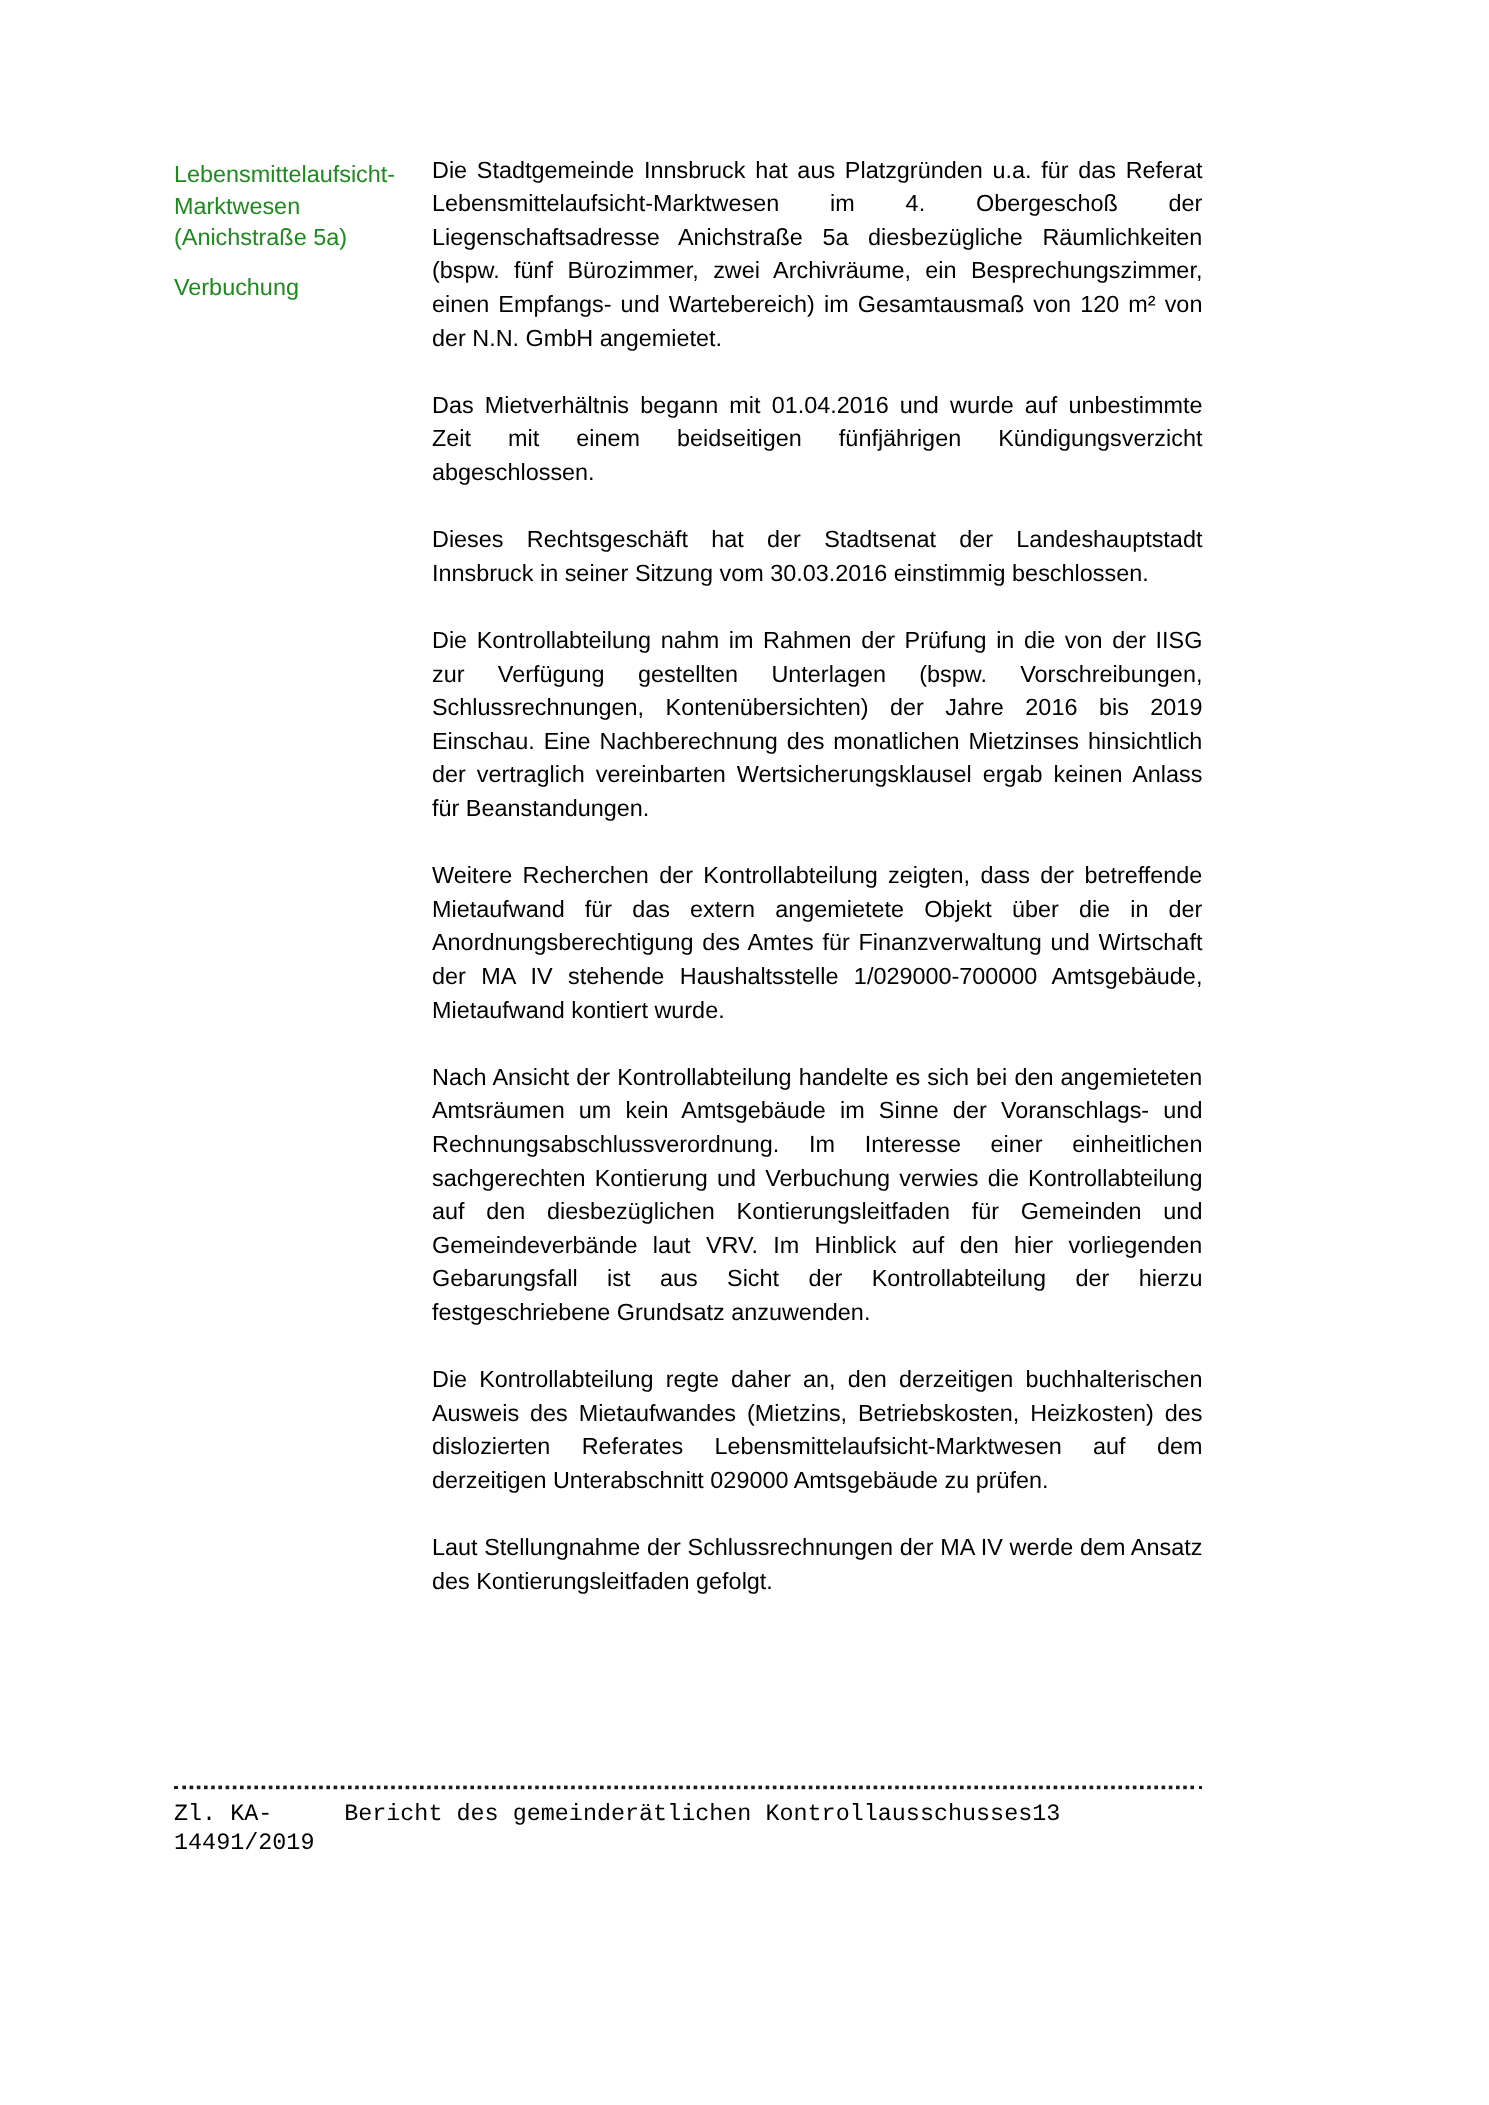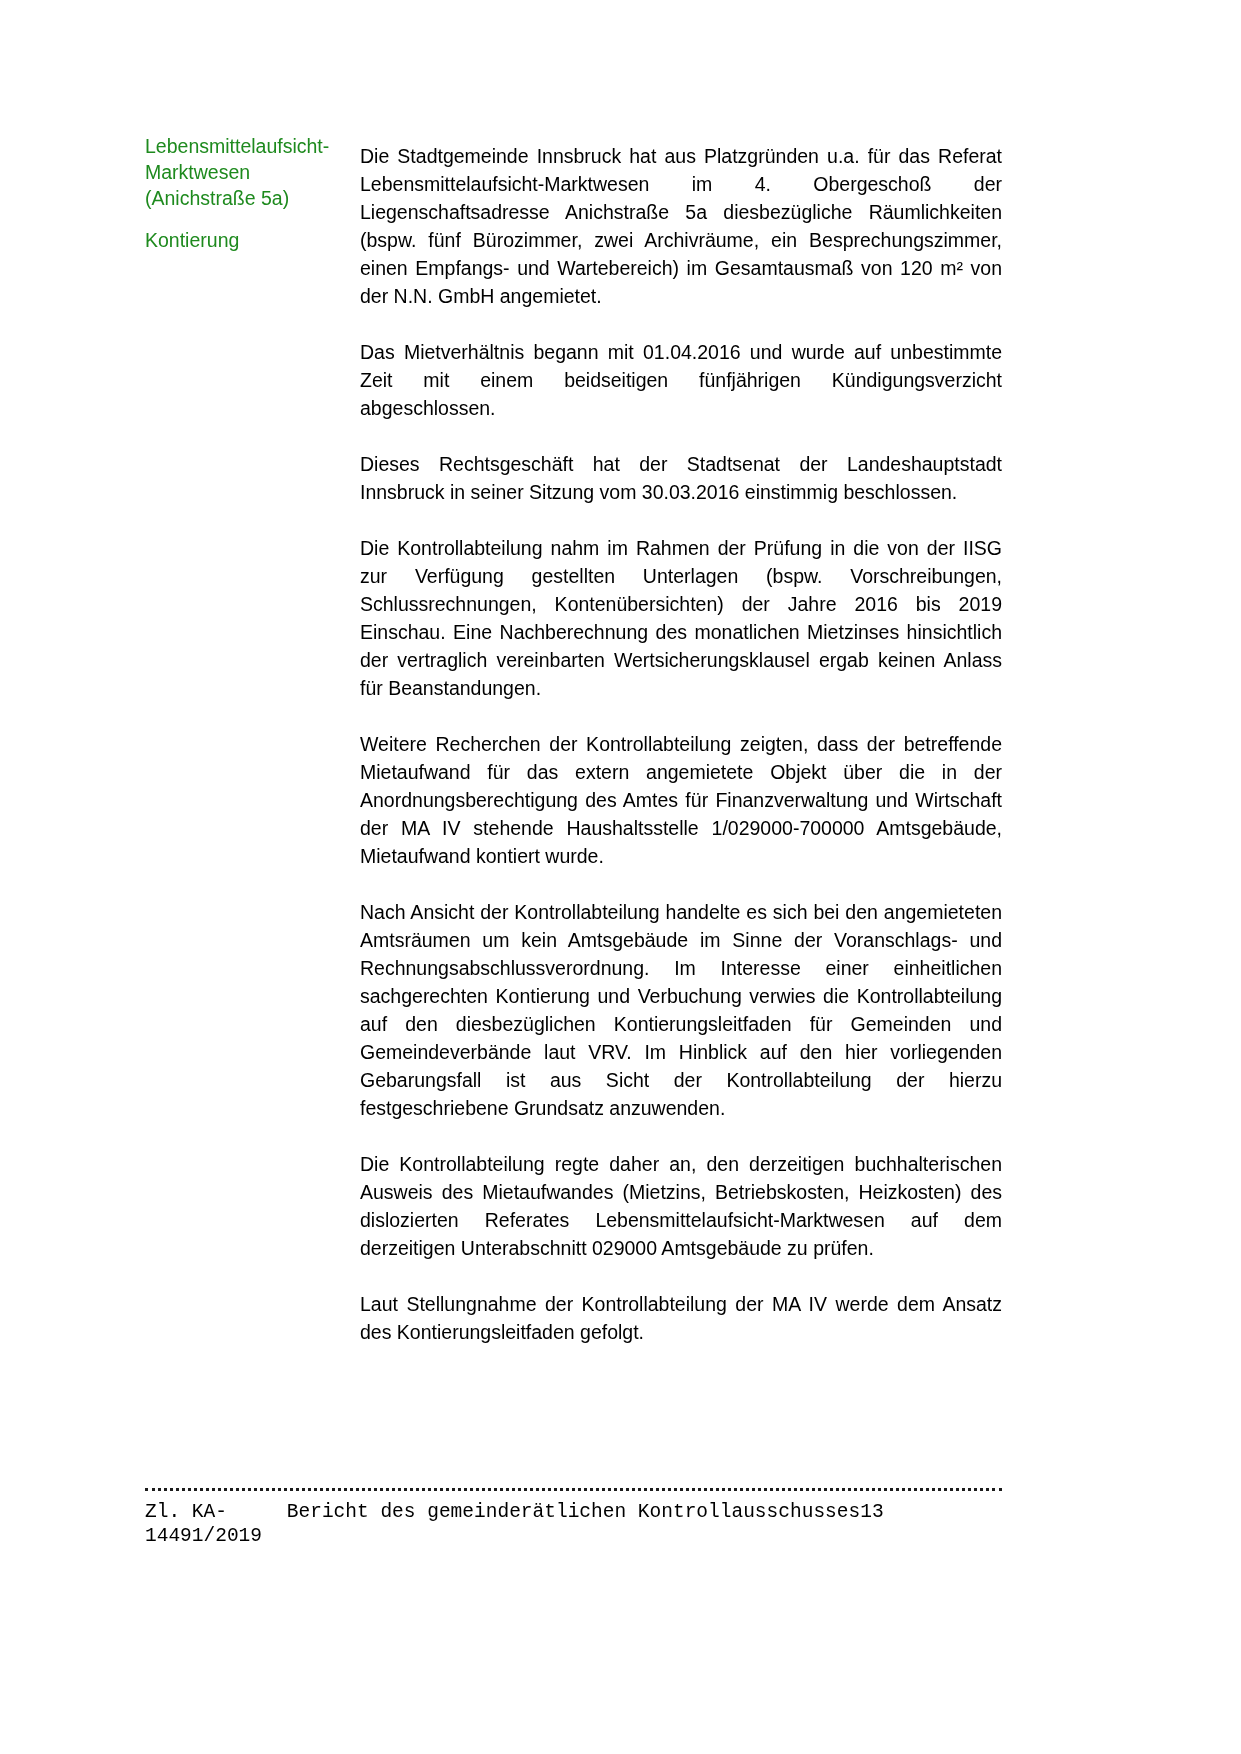"Die Stadtgemeinde Innsbruck hat aus" .body-col { top: 142px -> 128px }
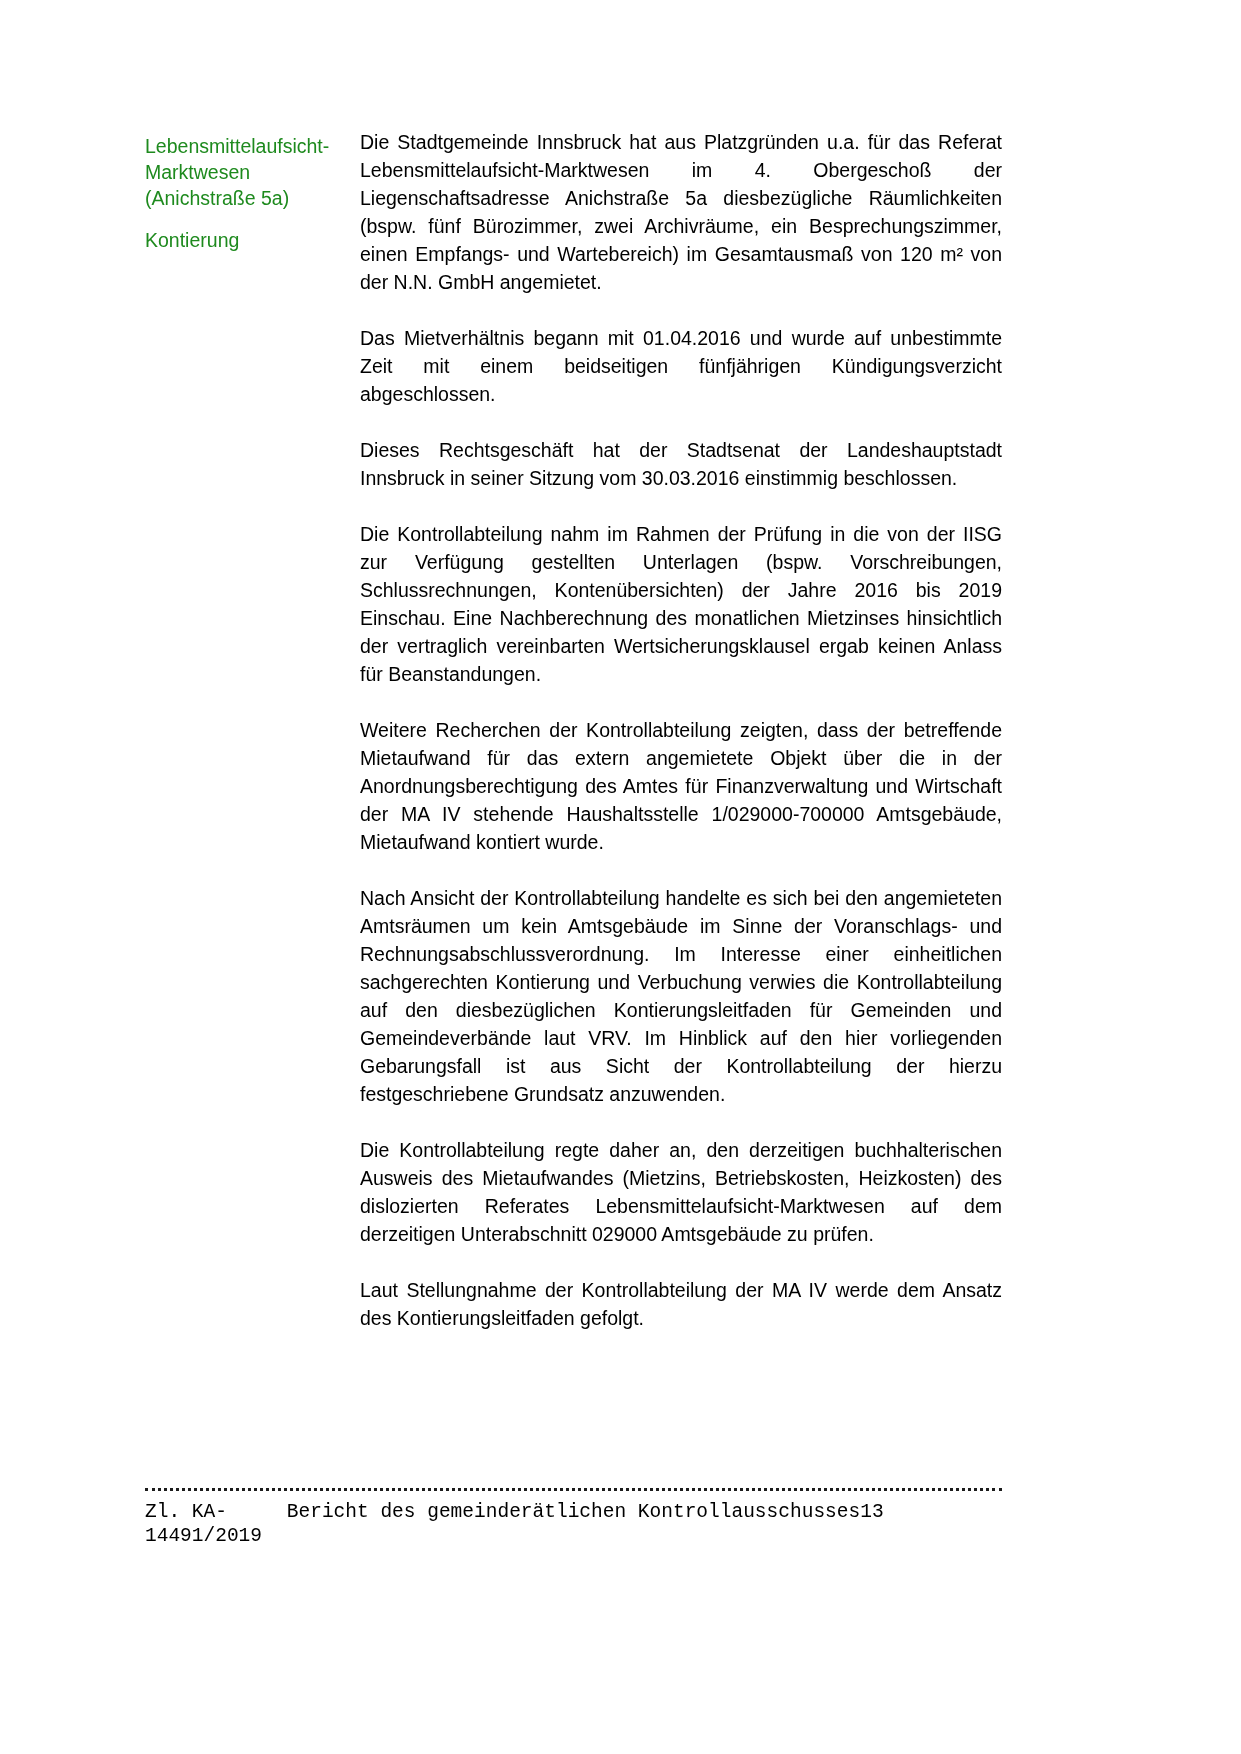"Kontierung" div.margin-label { text: Kontierung -> Verbuchung }
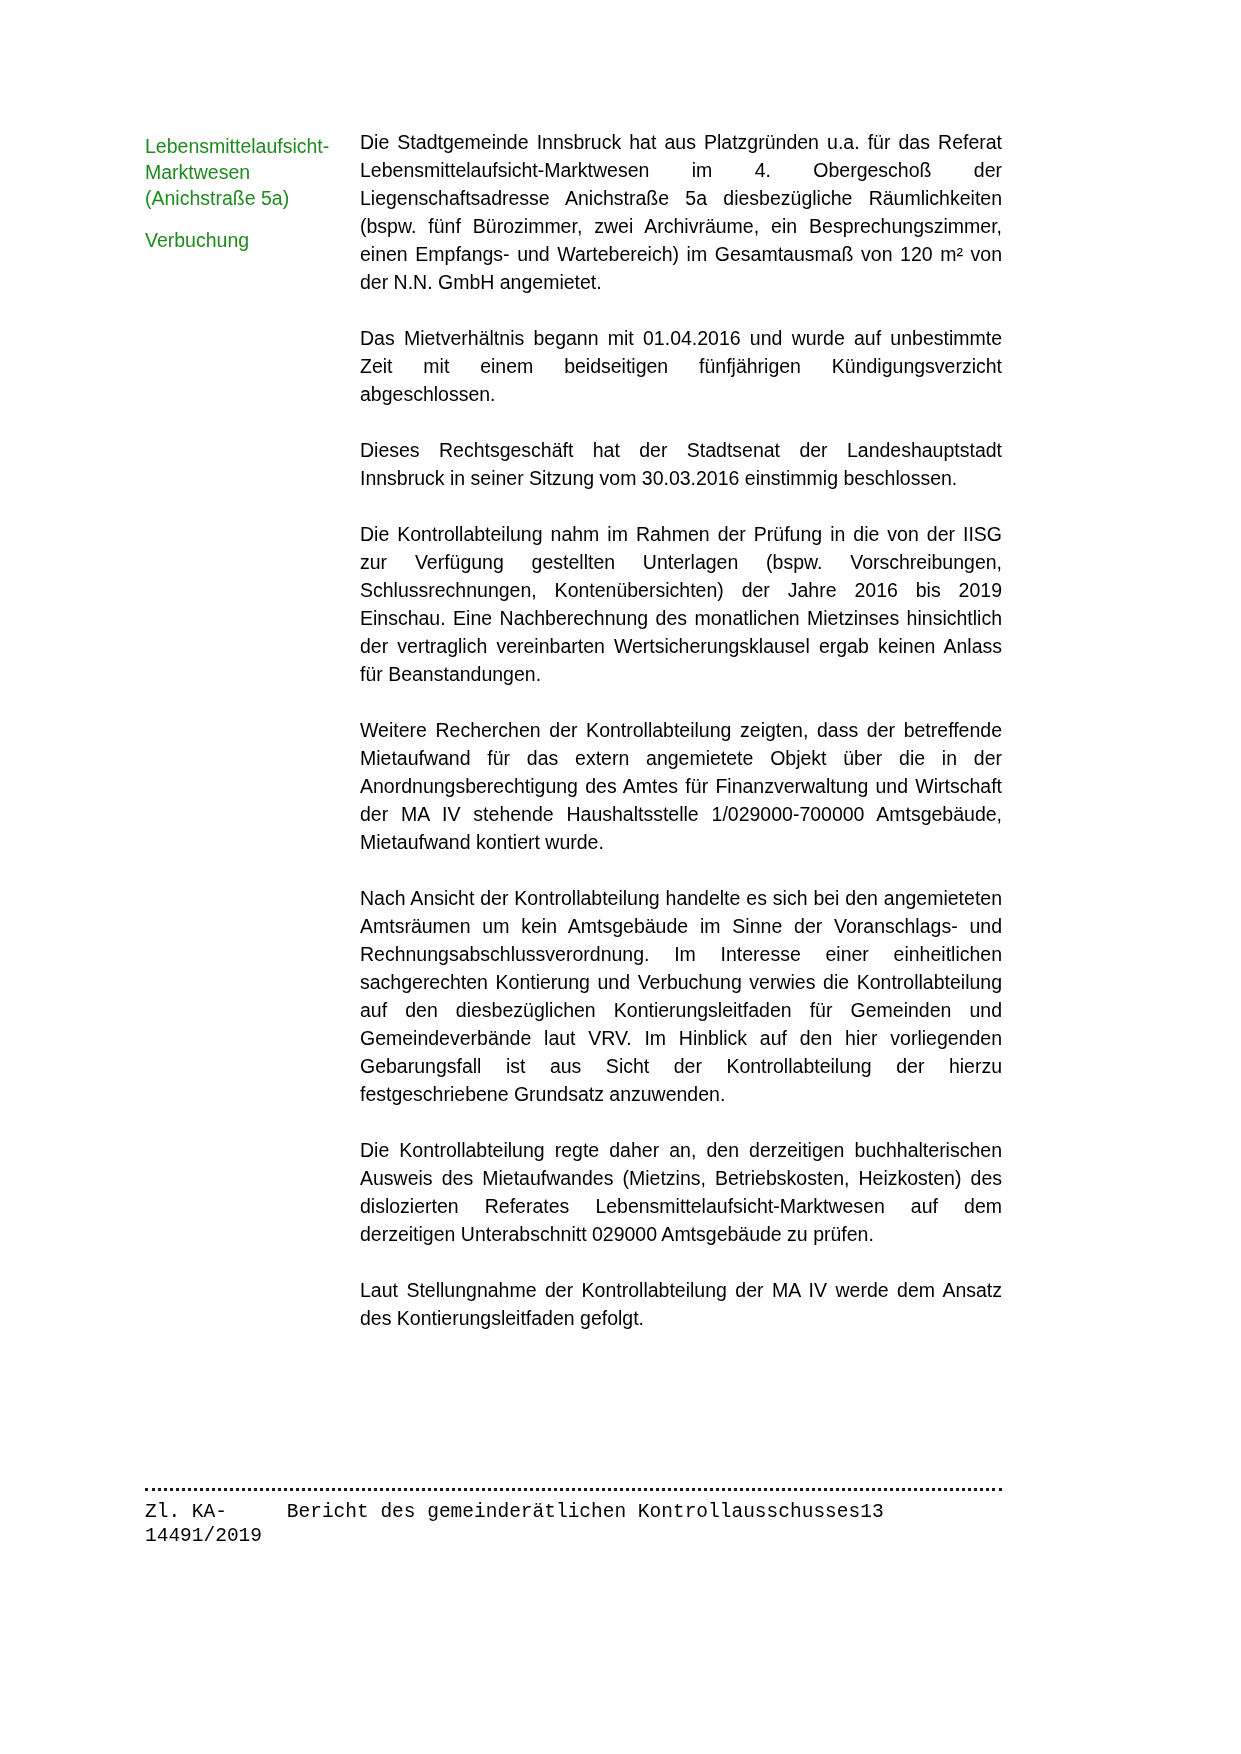"Laut Stellungnahme der Kontrollabteilung" p { text: Kontrollabteilung -> Schlussrechnungen }
